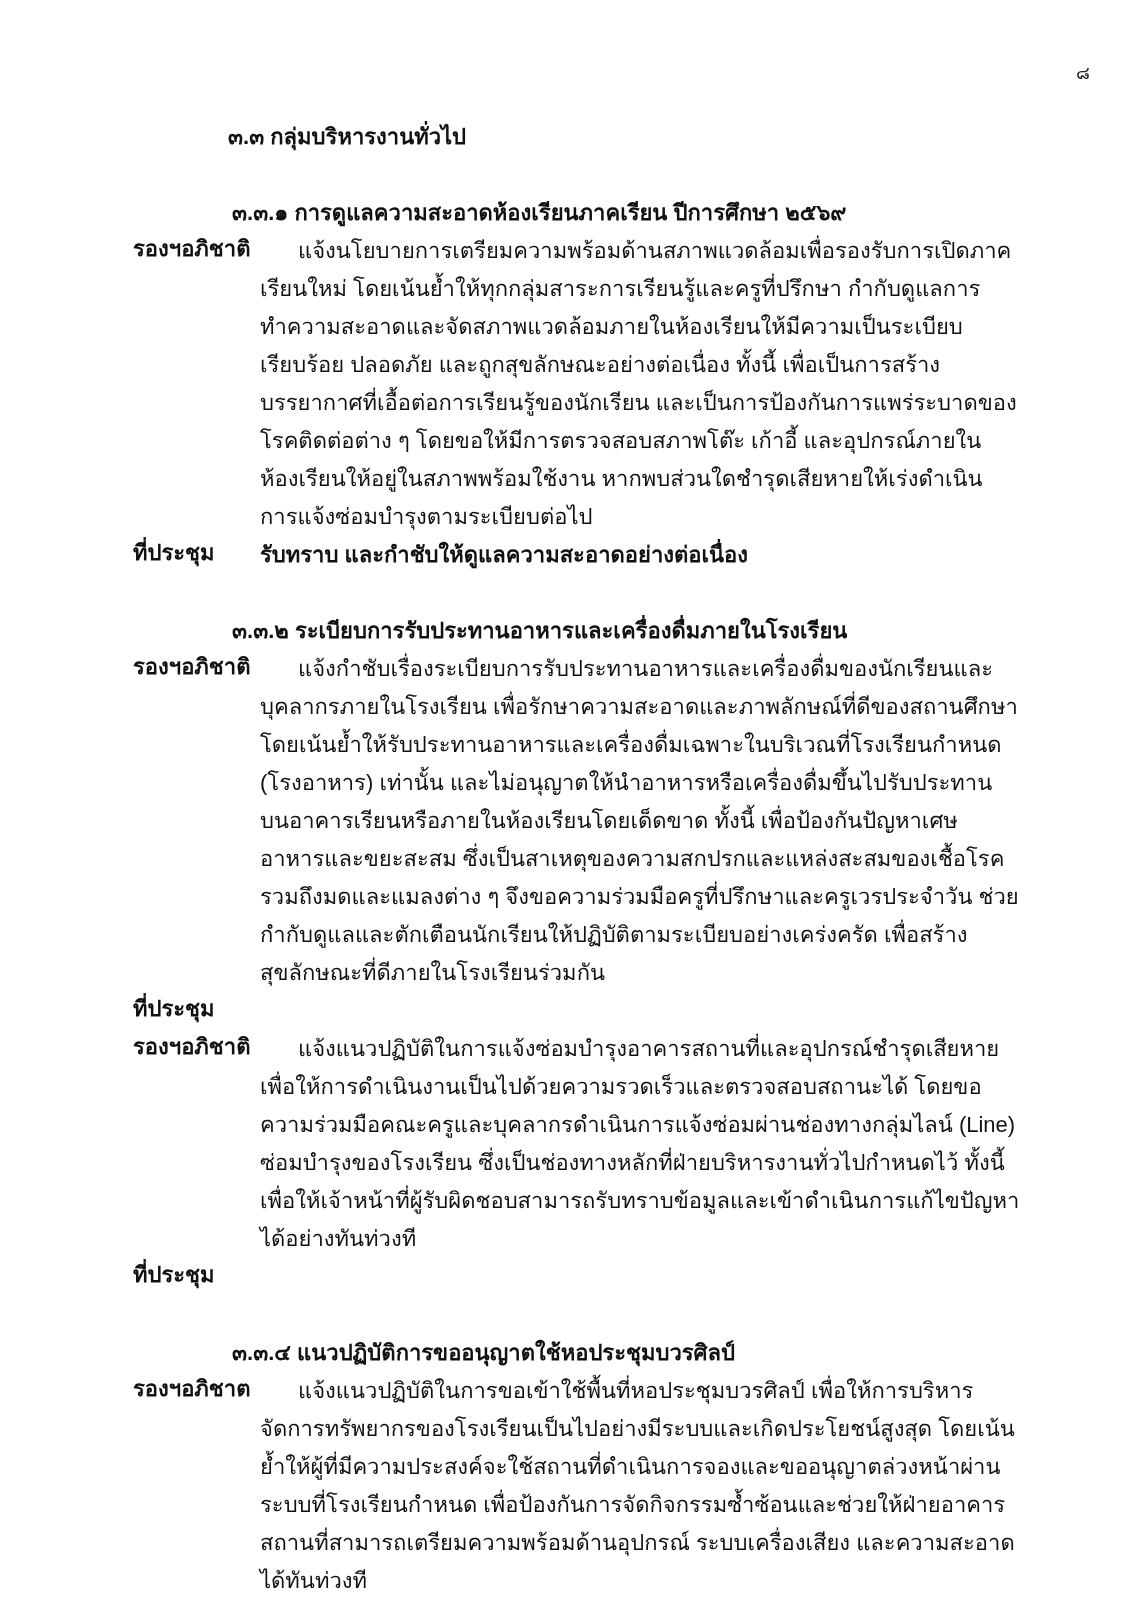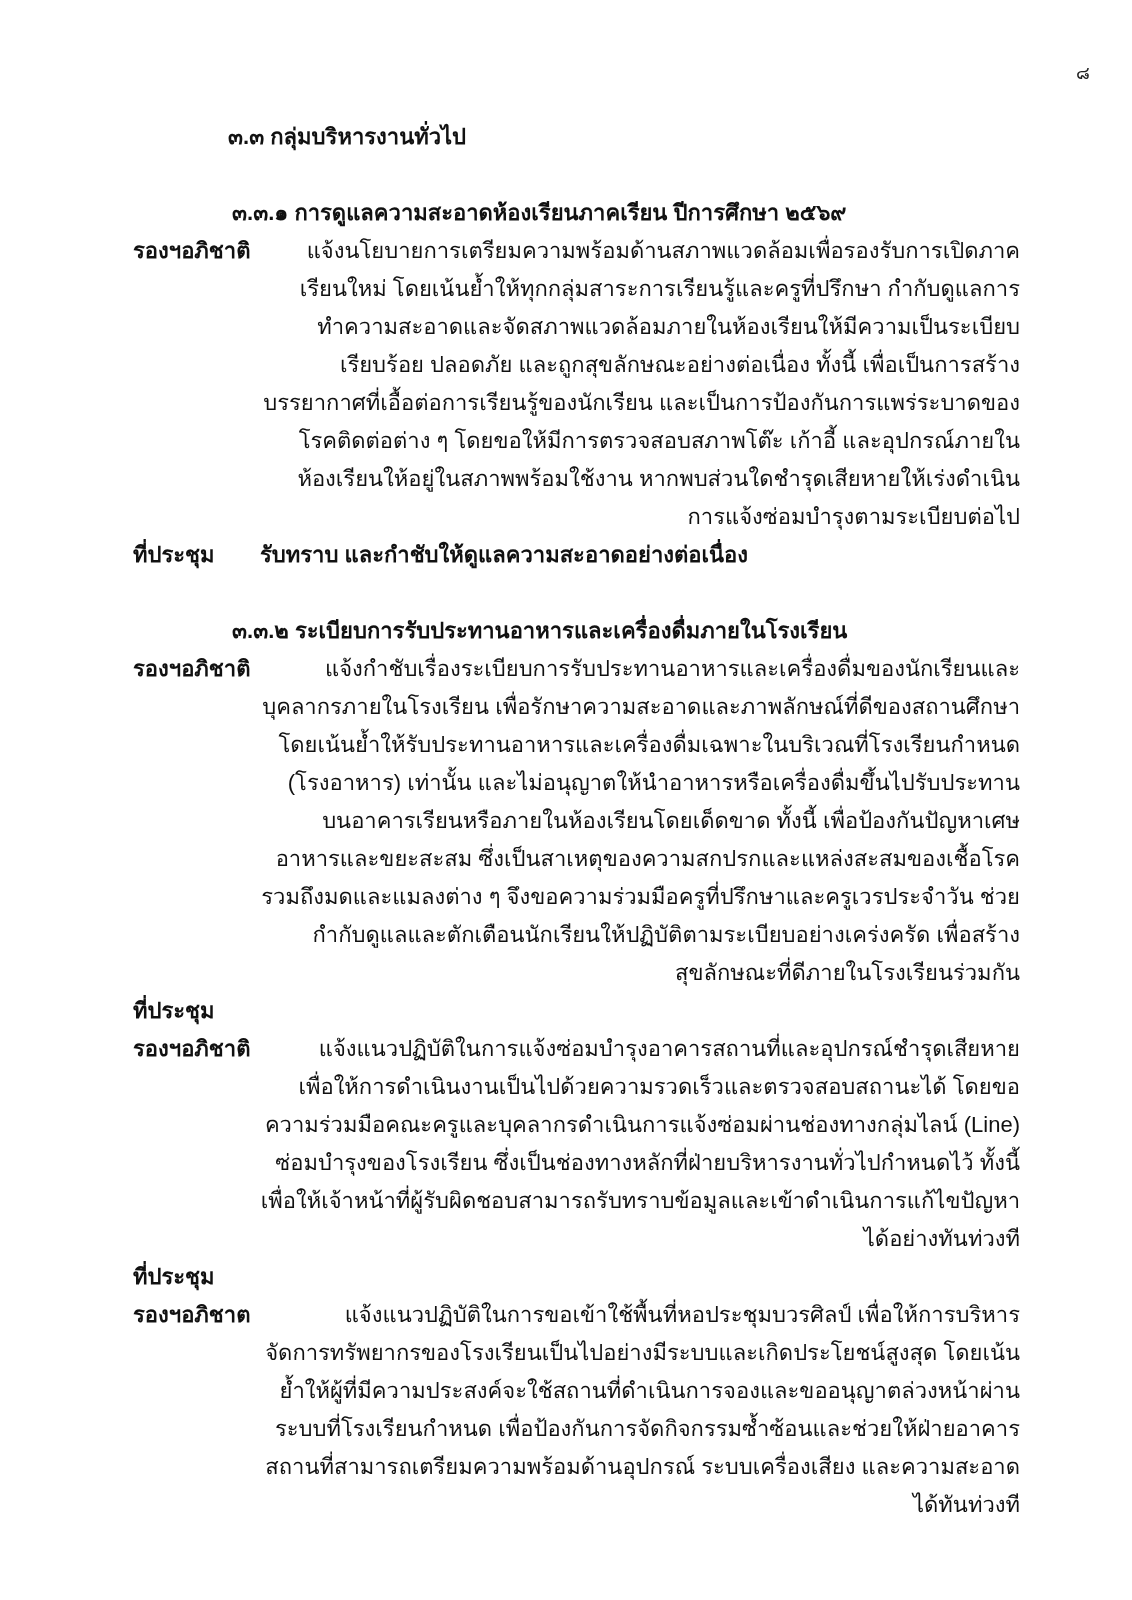"รองฯอภิชาติ" .speaker-label, .resolution-label { font-family: none -> Liberation Mono, monospace }
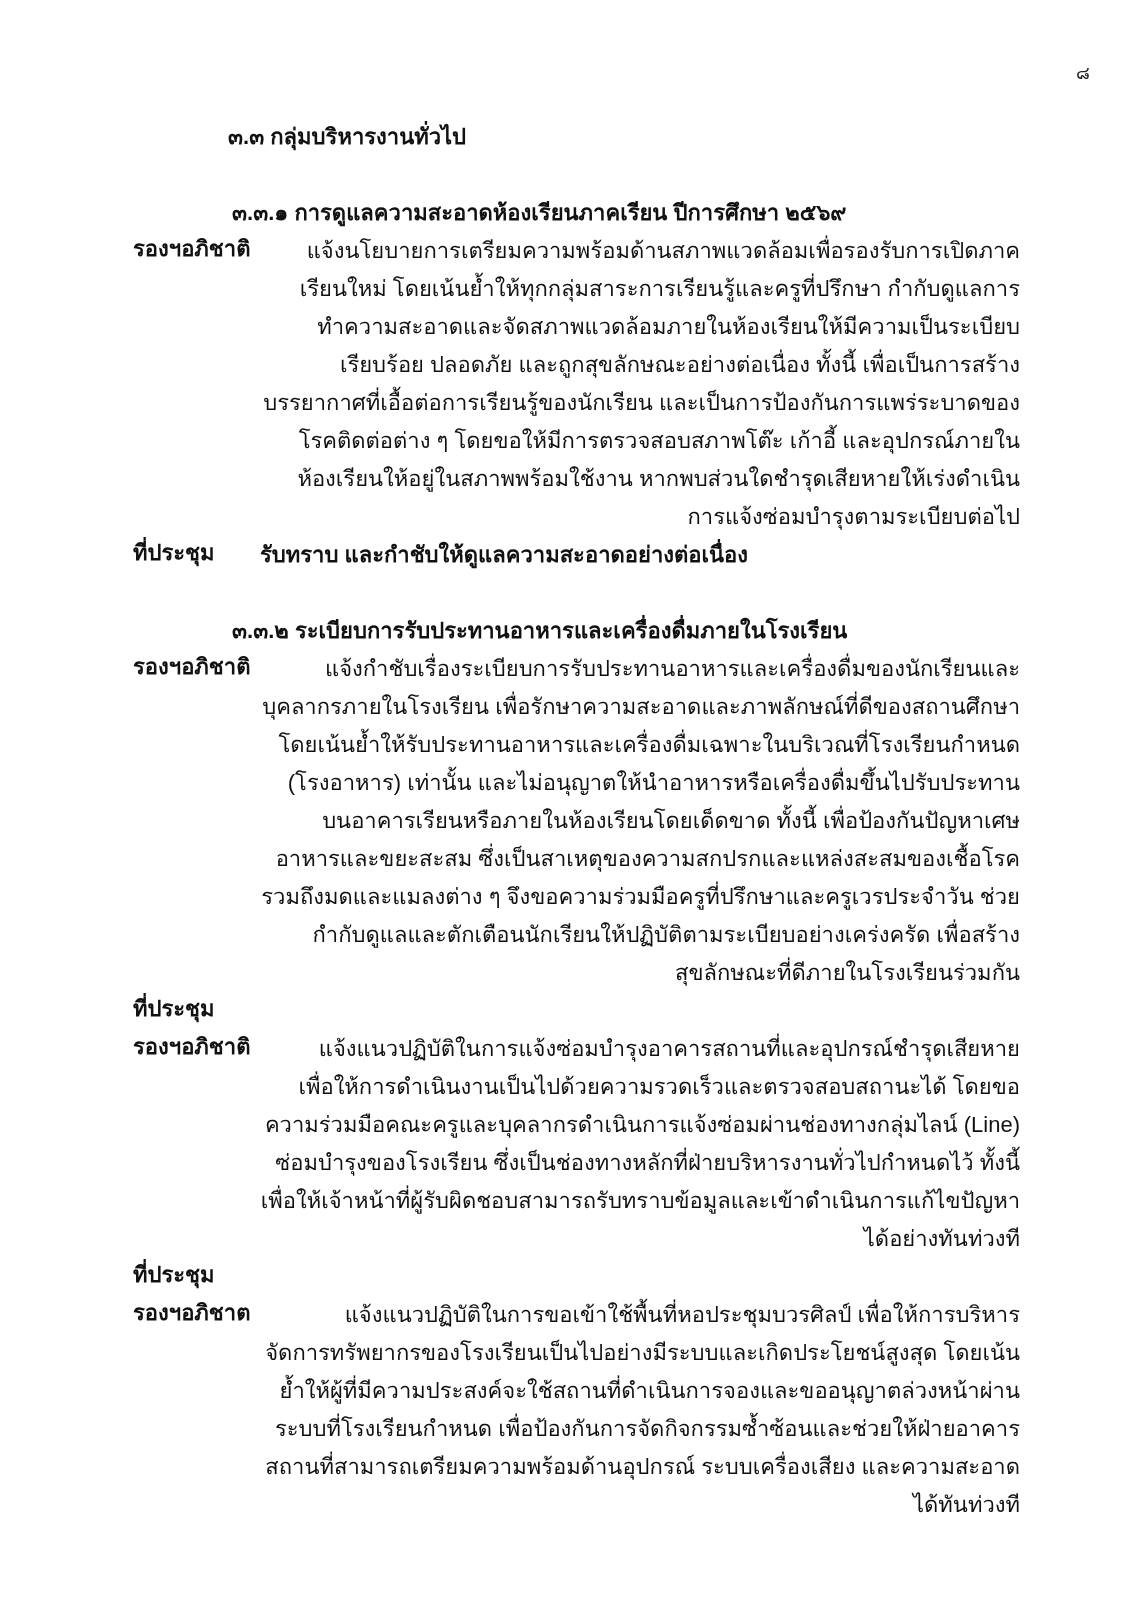"แจ้งนโยบายการเตรียมความพร้อมด้านสภาพแวดล" .speaker-statement { text-align: right -> left }
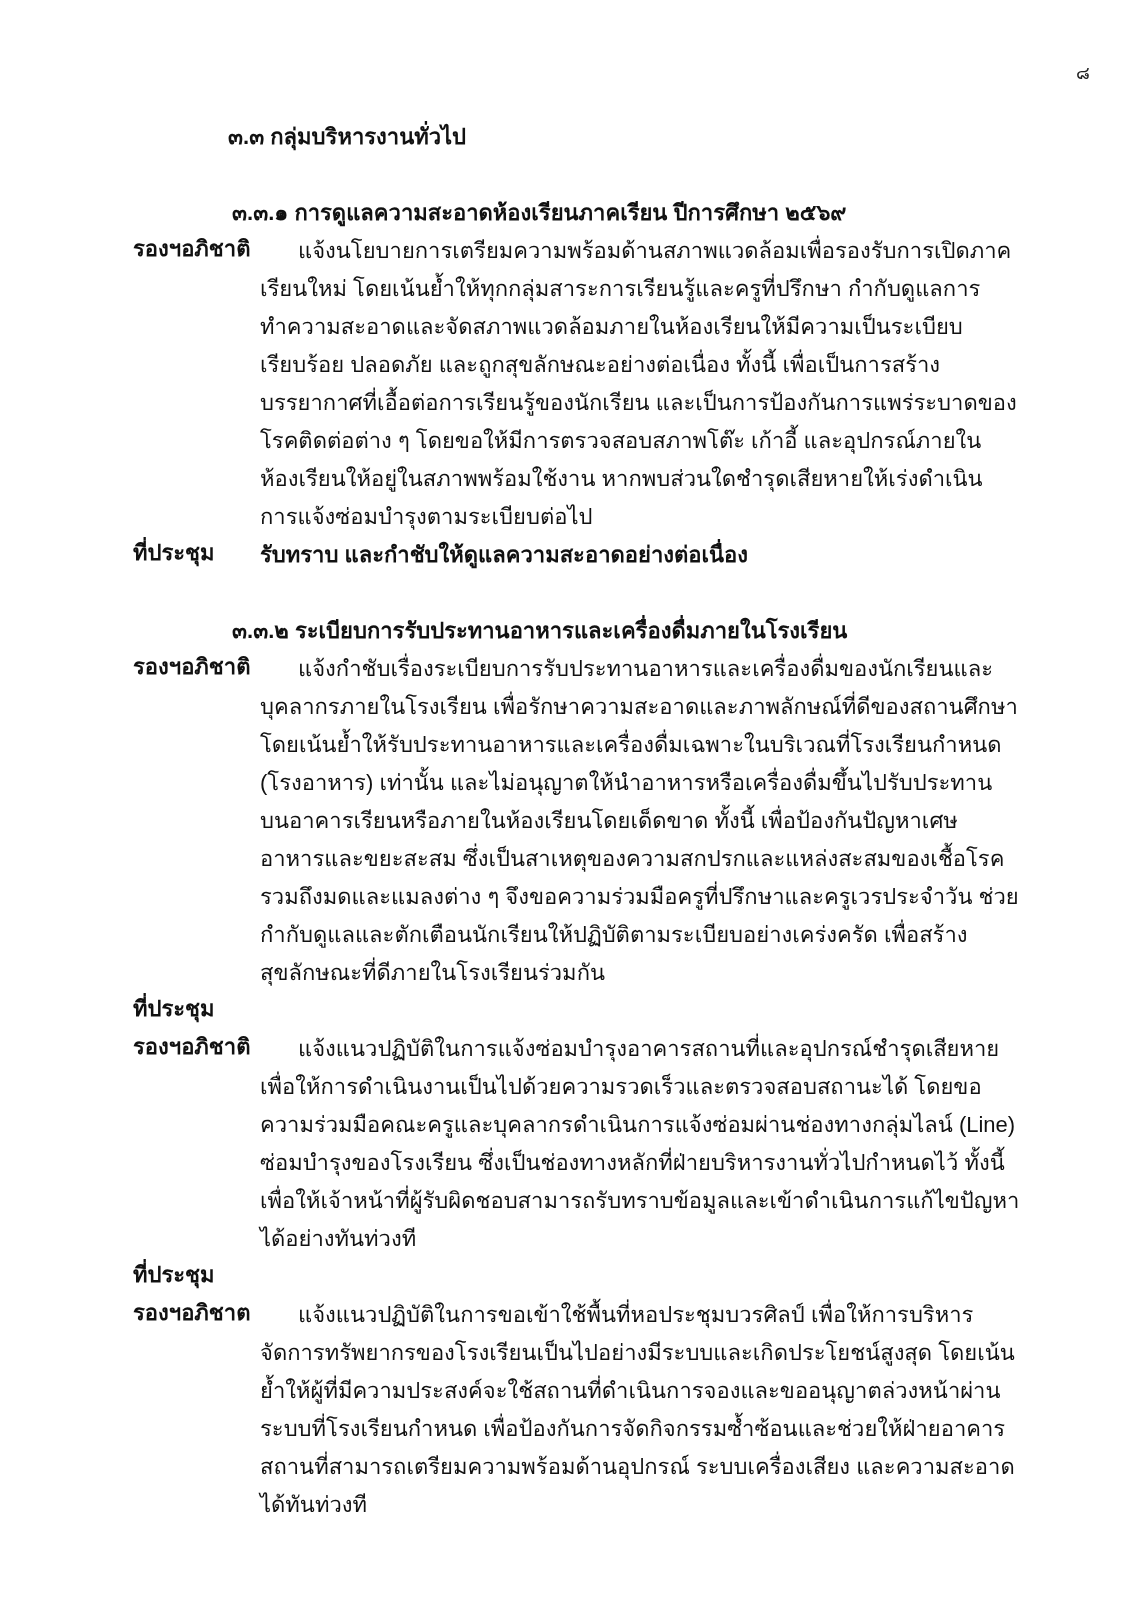"๓.๓.๔" div.topic-heading { html: none -> <div>๓.๓.๔ แนวปฏิบัติการขออนุญาตใช้หอประชุมบวรศิลป์</div> }
